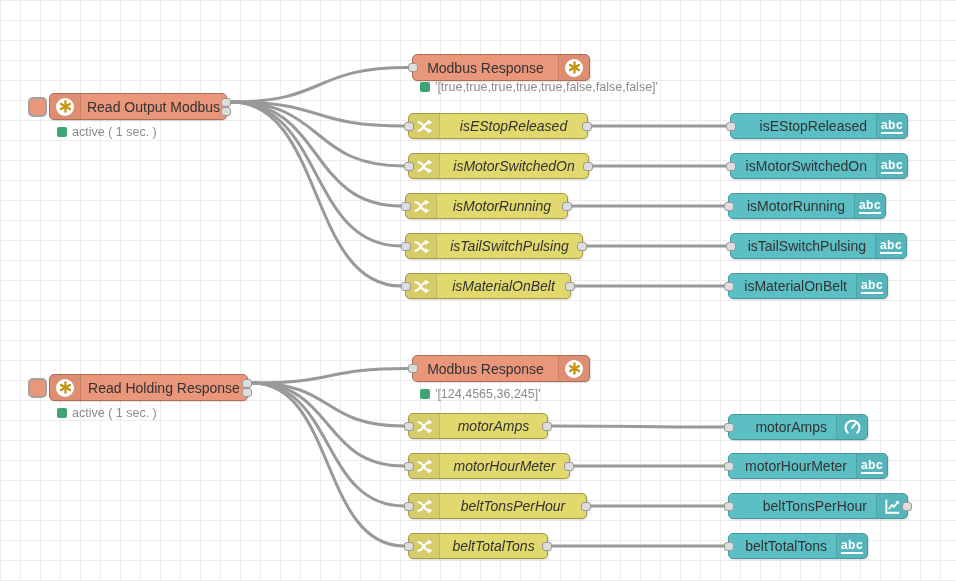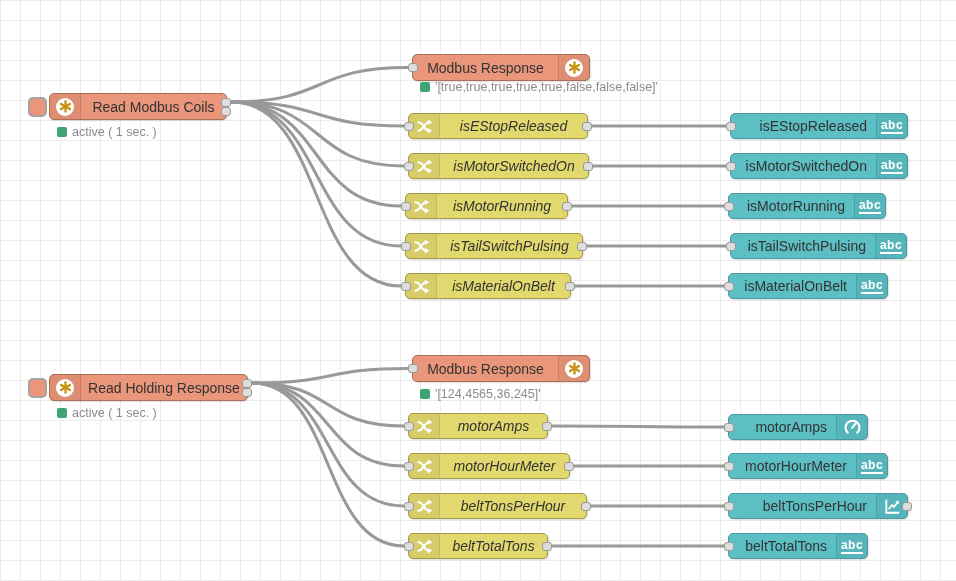"Read Modbus Coils" span.label { text: Modbus Coils -> Output Modbus }
